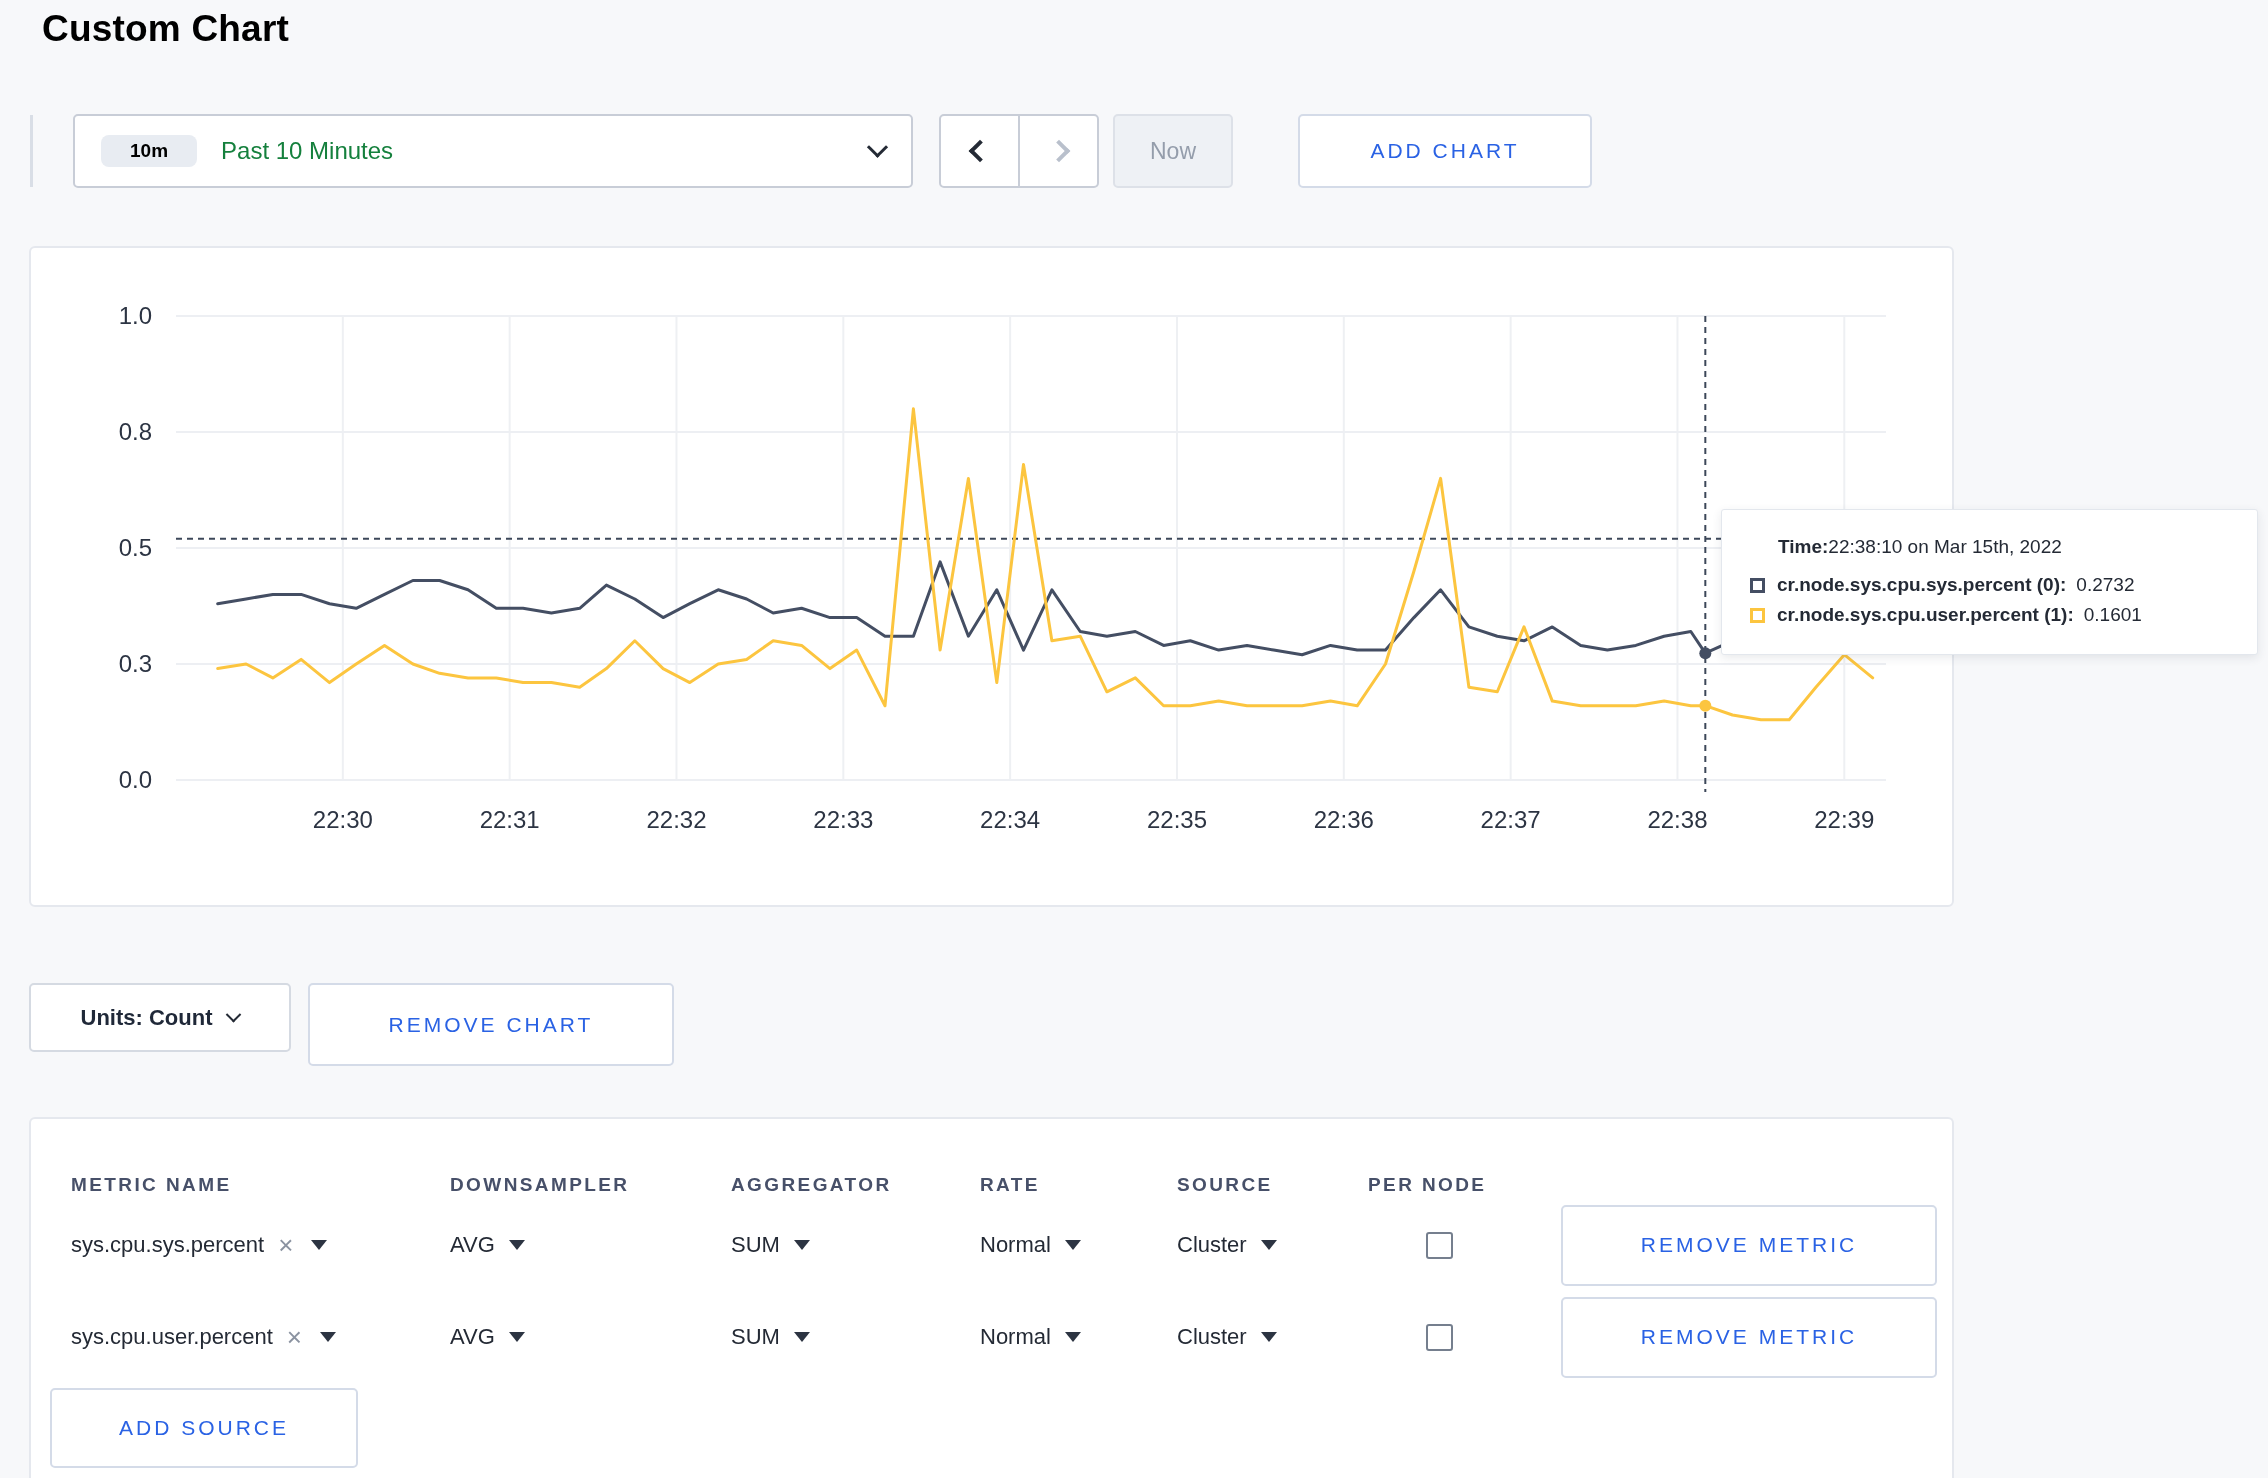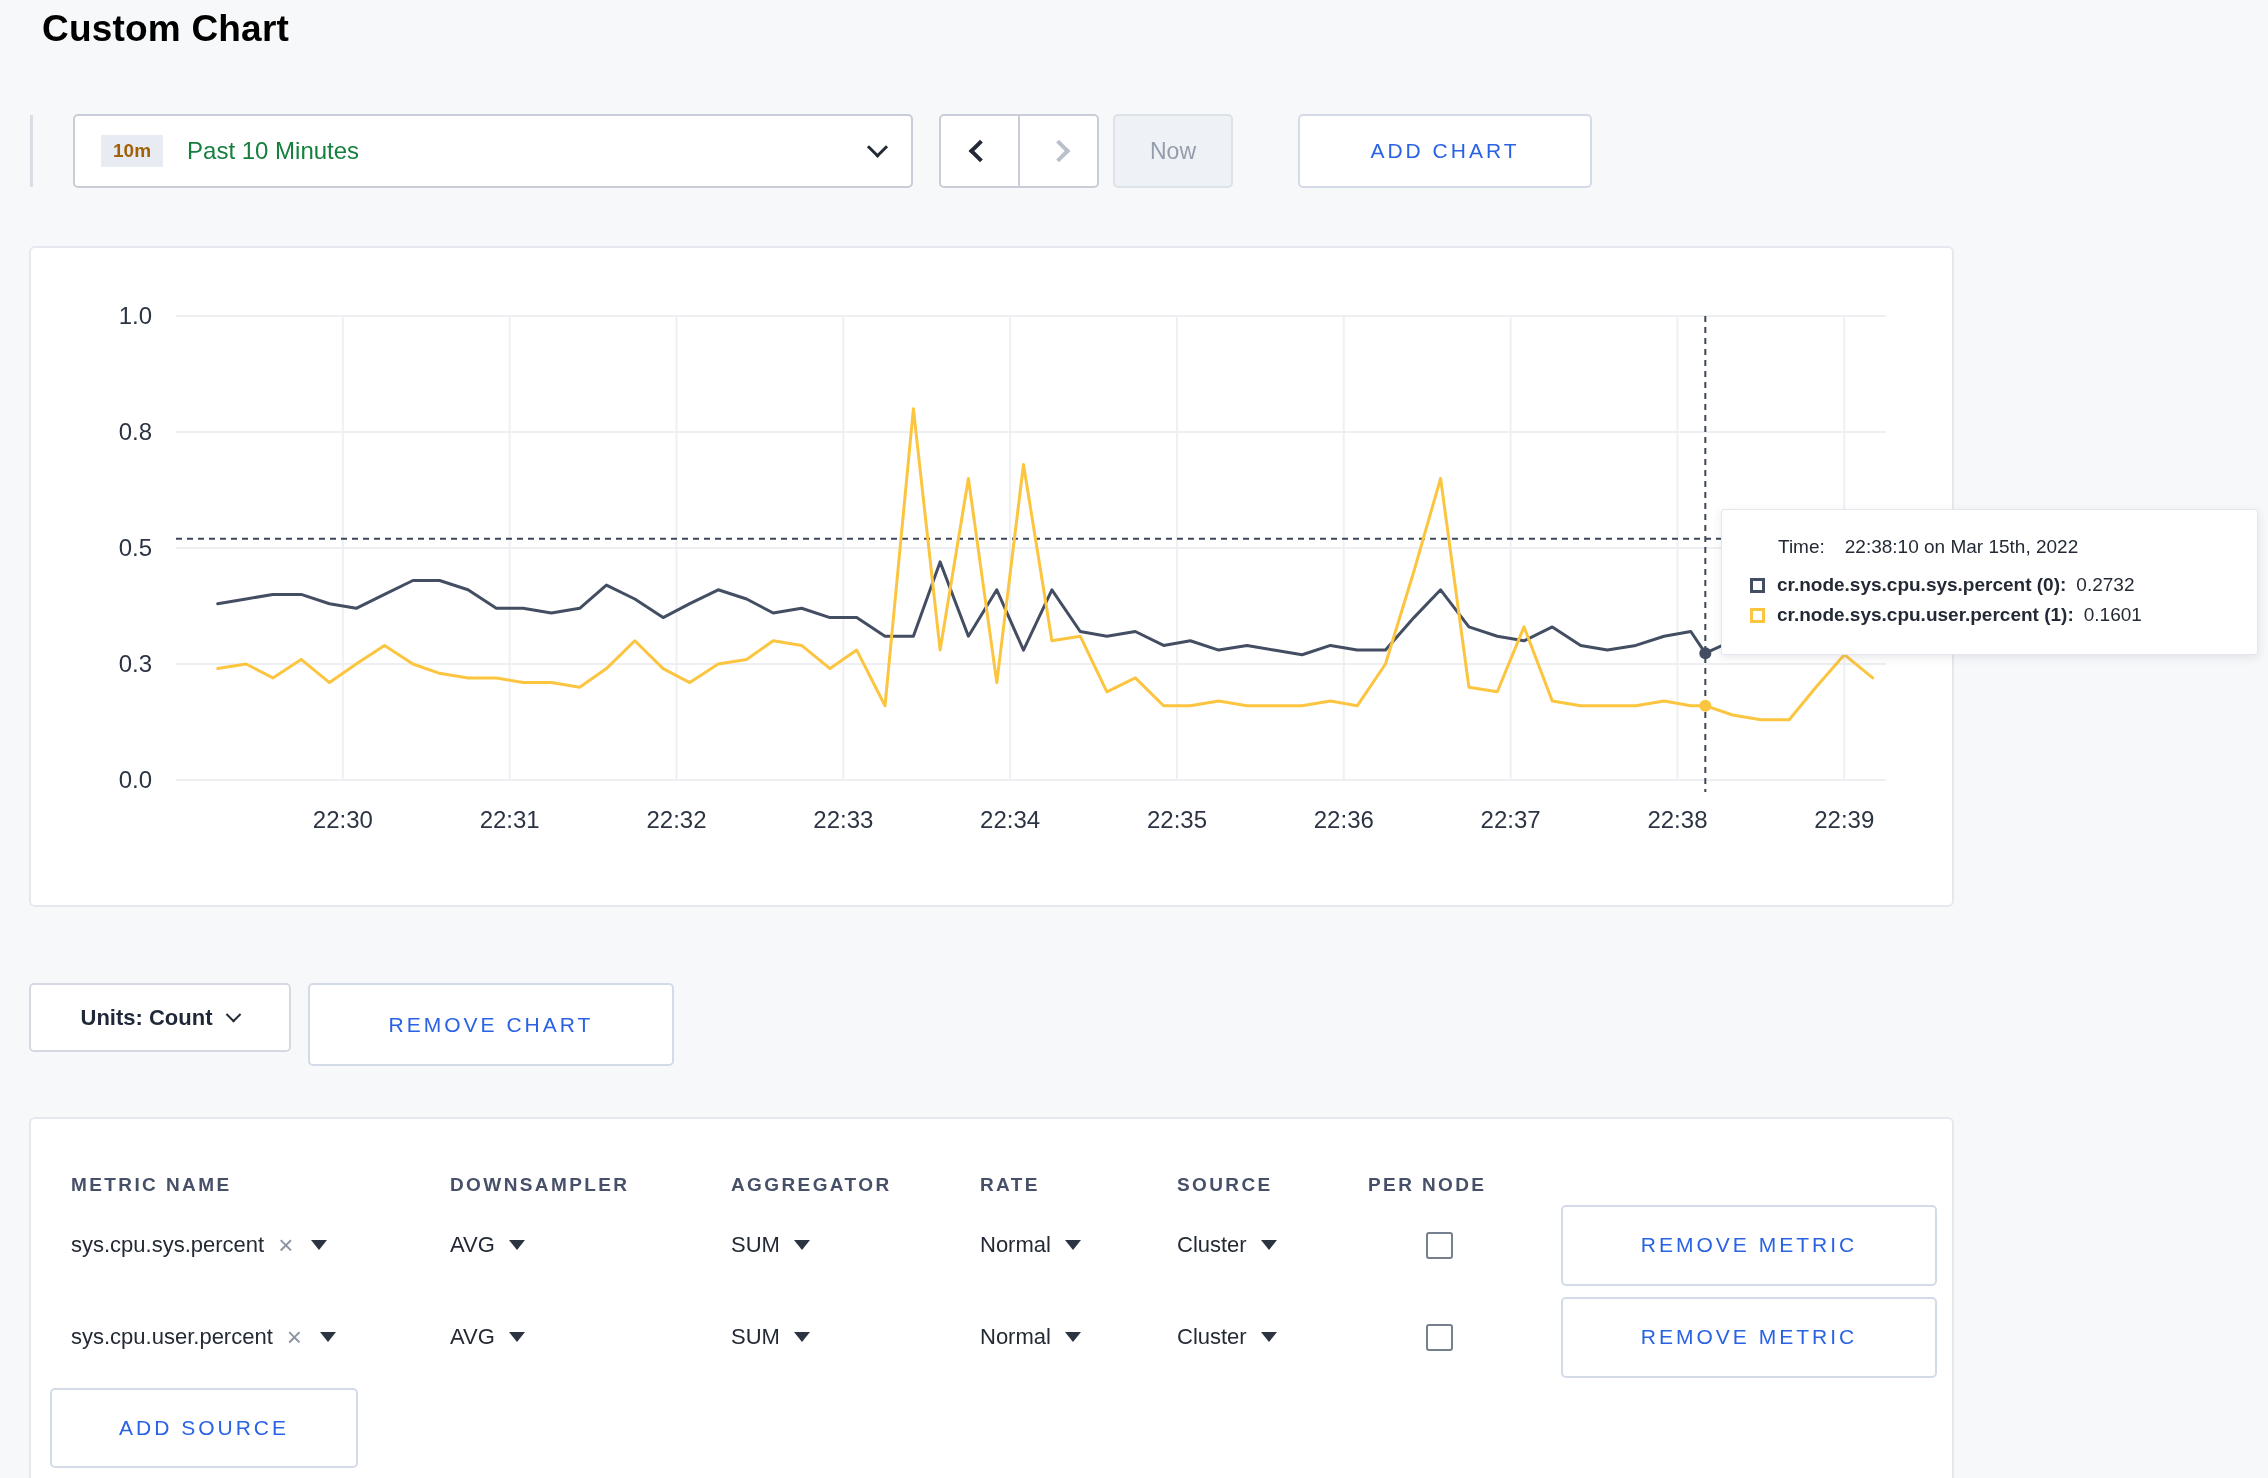"10m" .badge { border-radius: 0 -> 8px; color: #a16207 -> #000000; padding: 5px 12px -> 5px 29px }
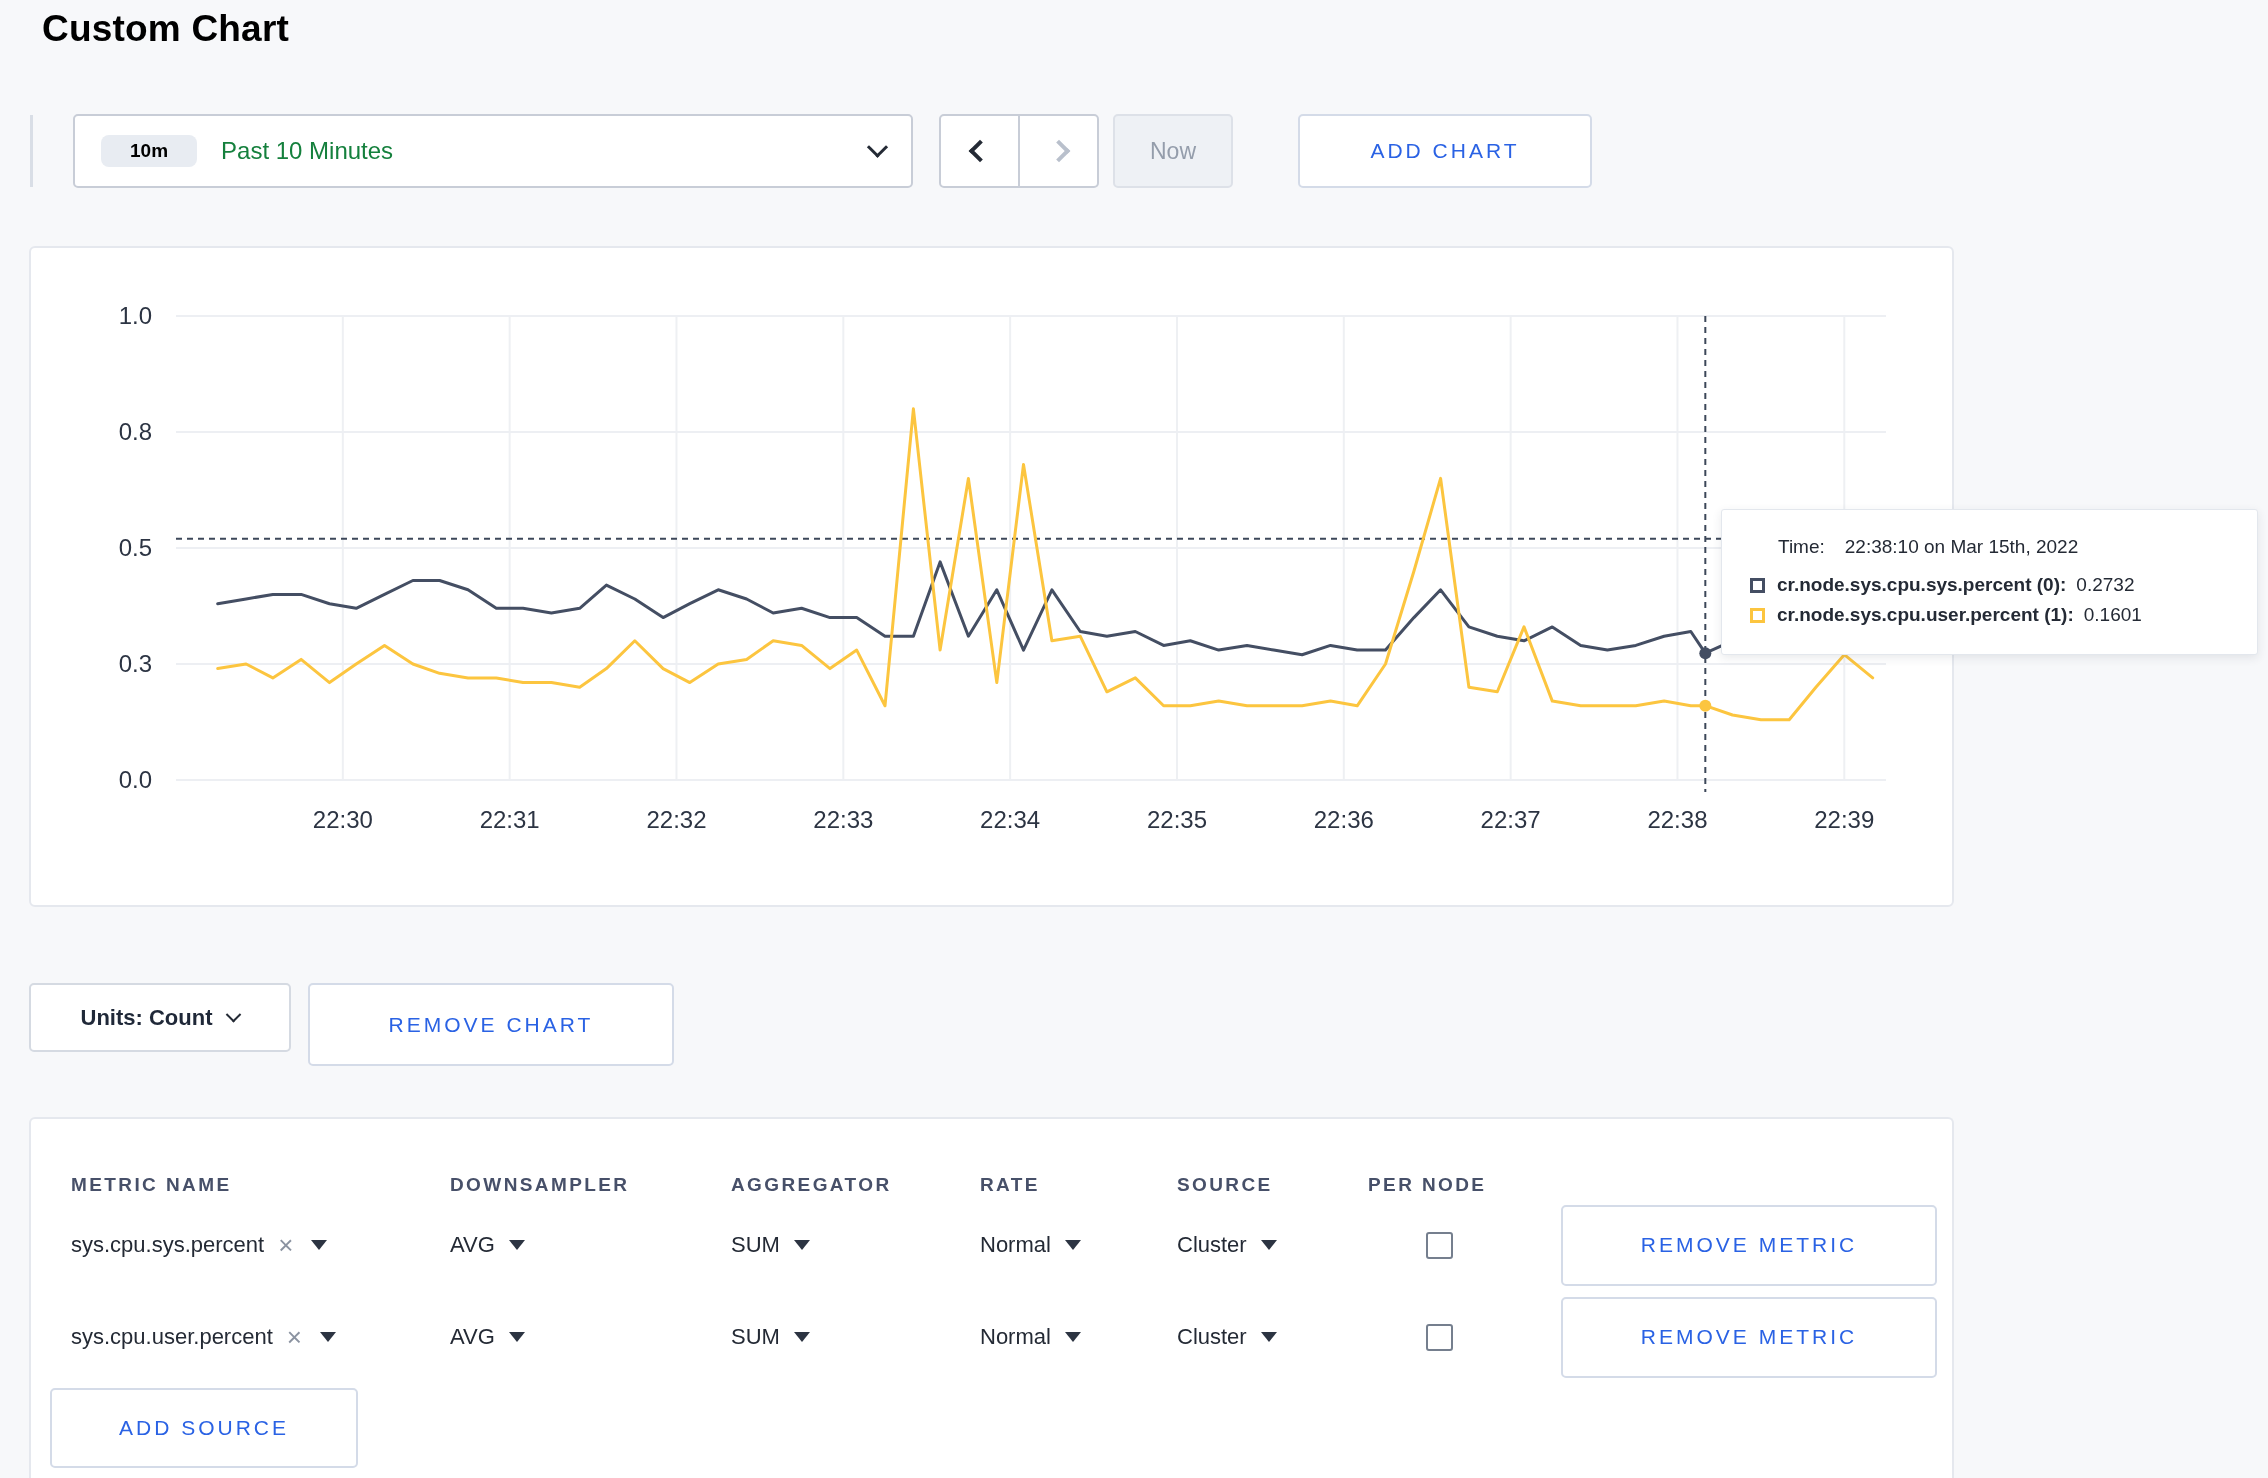"Time:" .tt-time .lbl { font-weight: 400 -> 700; margin-right: 20px -> 0 }
